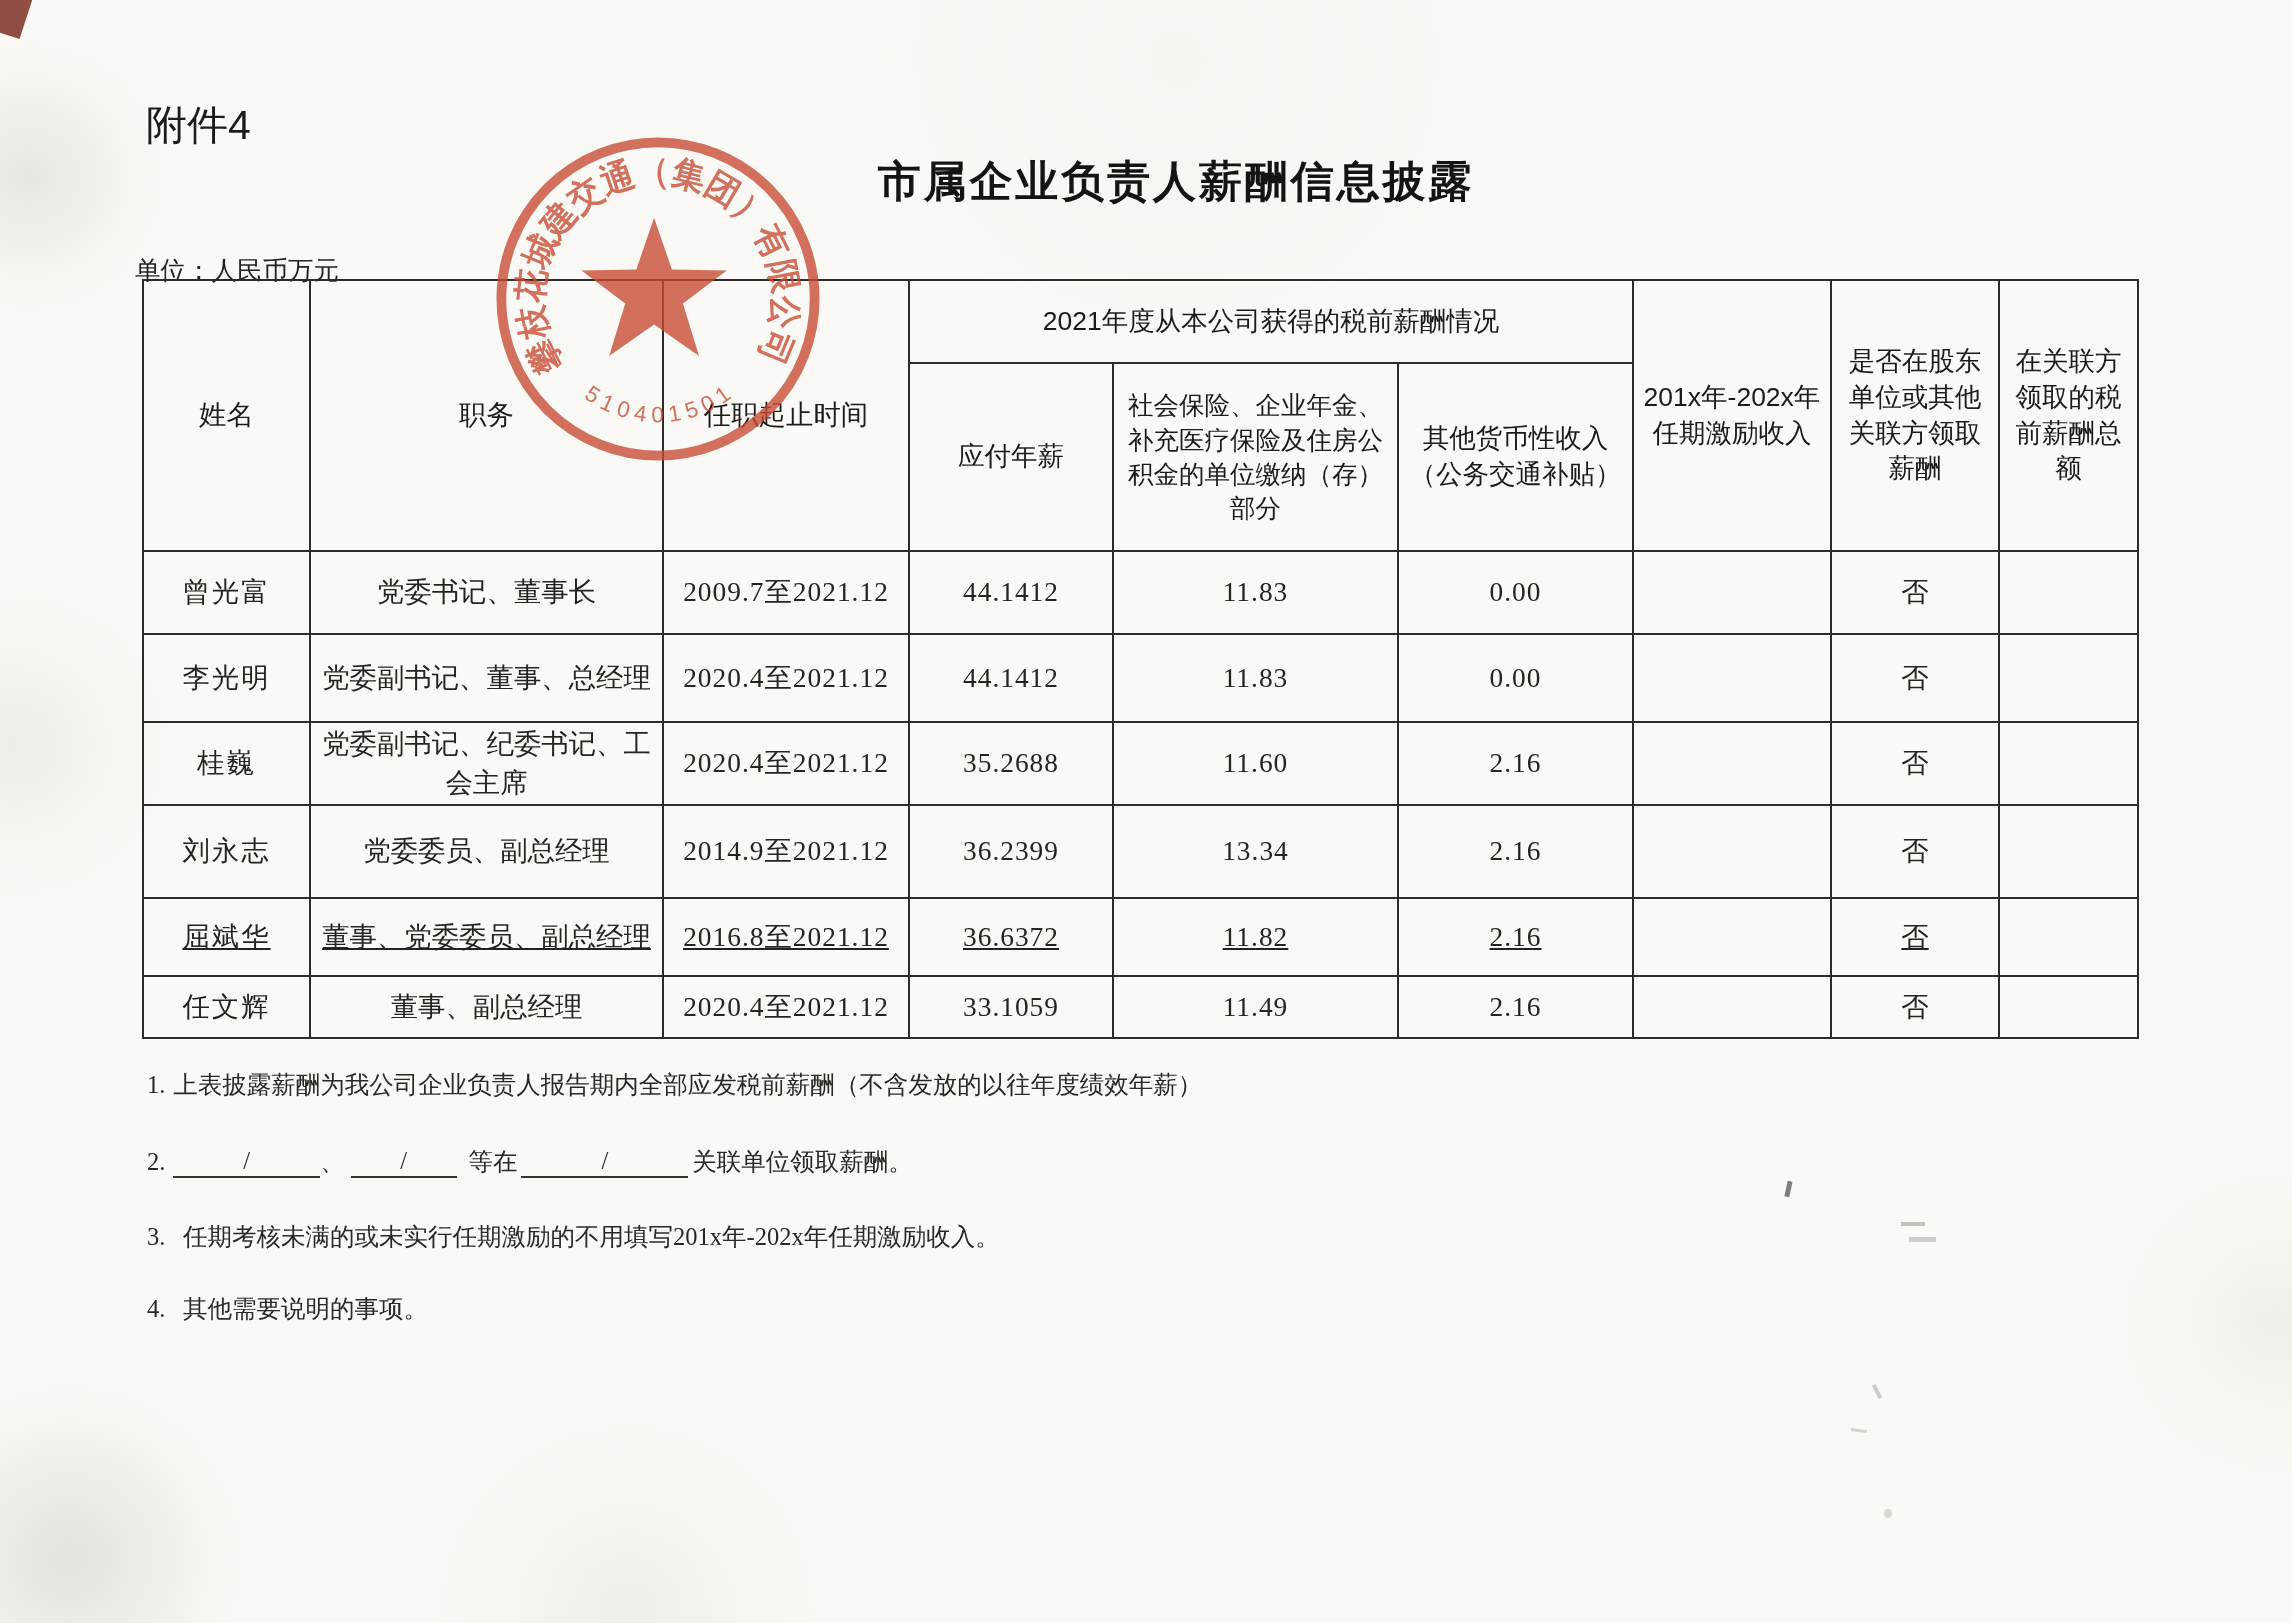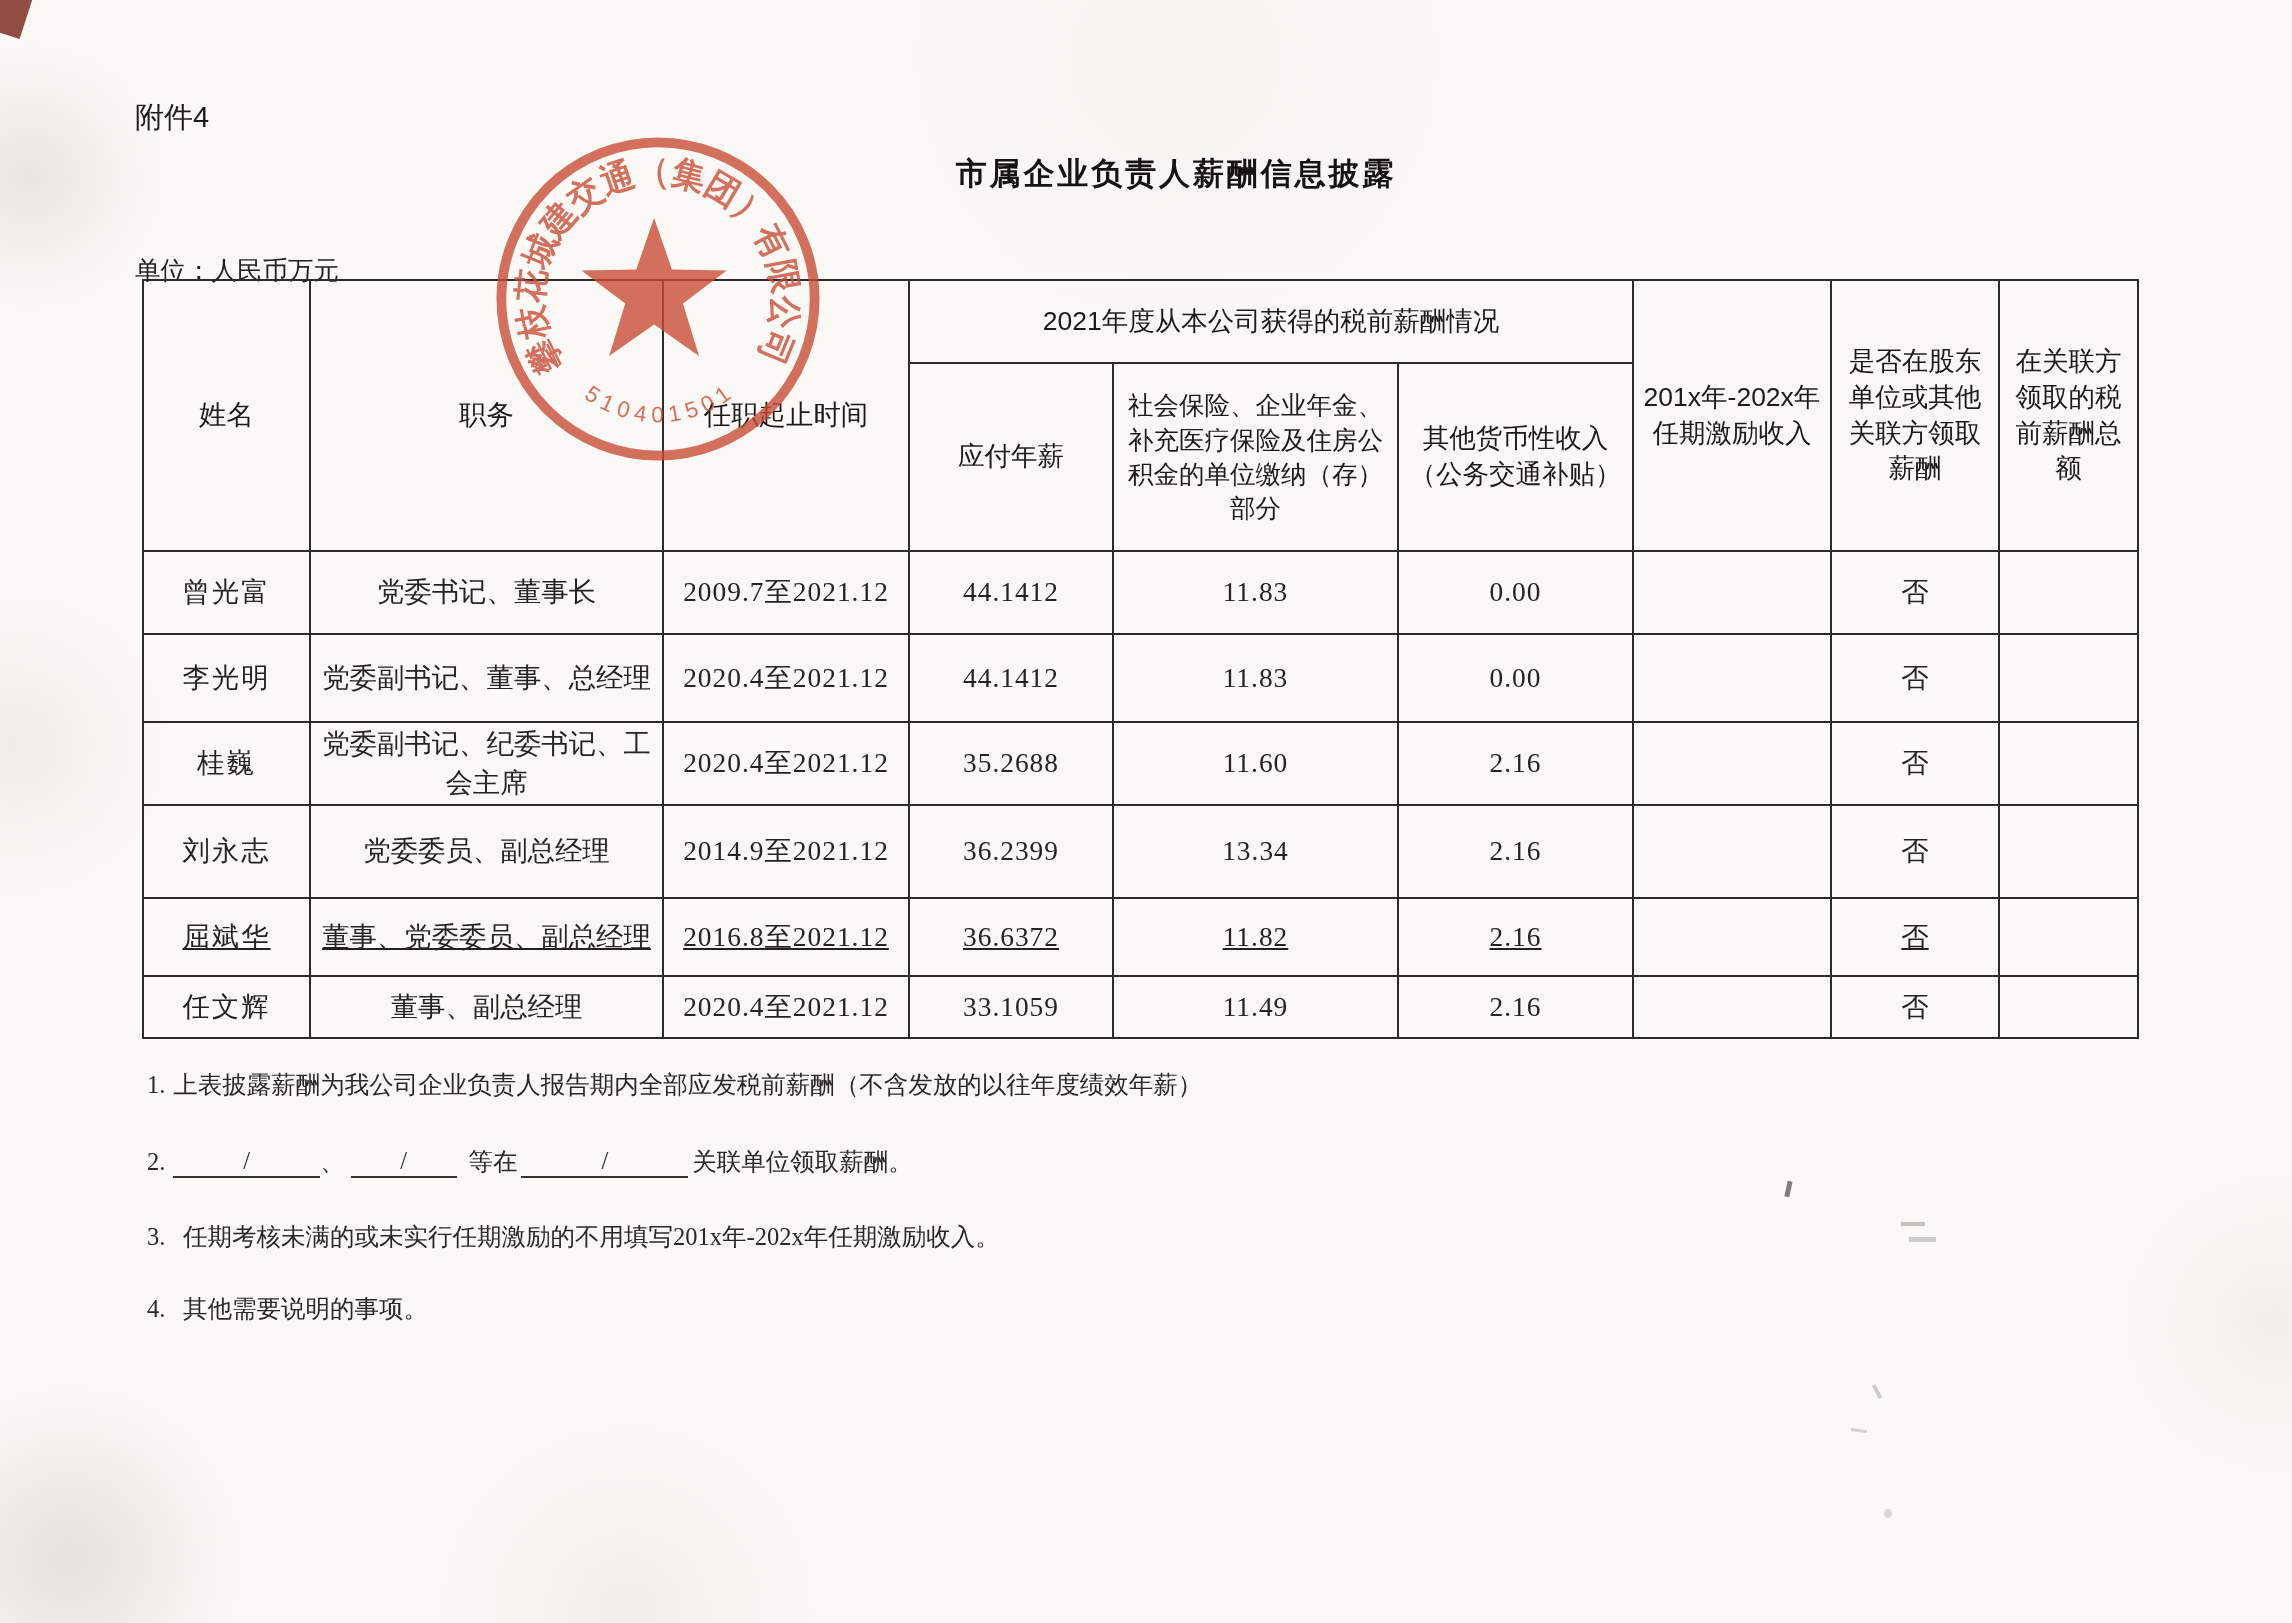"附件4" #attachment { font-size: 29px -> 41px; left: 135px -> 146px }
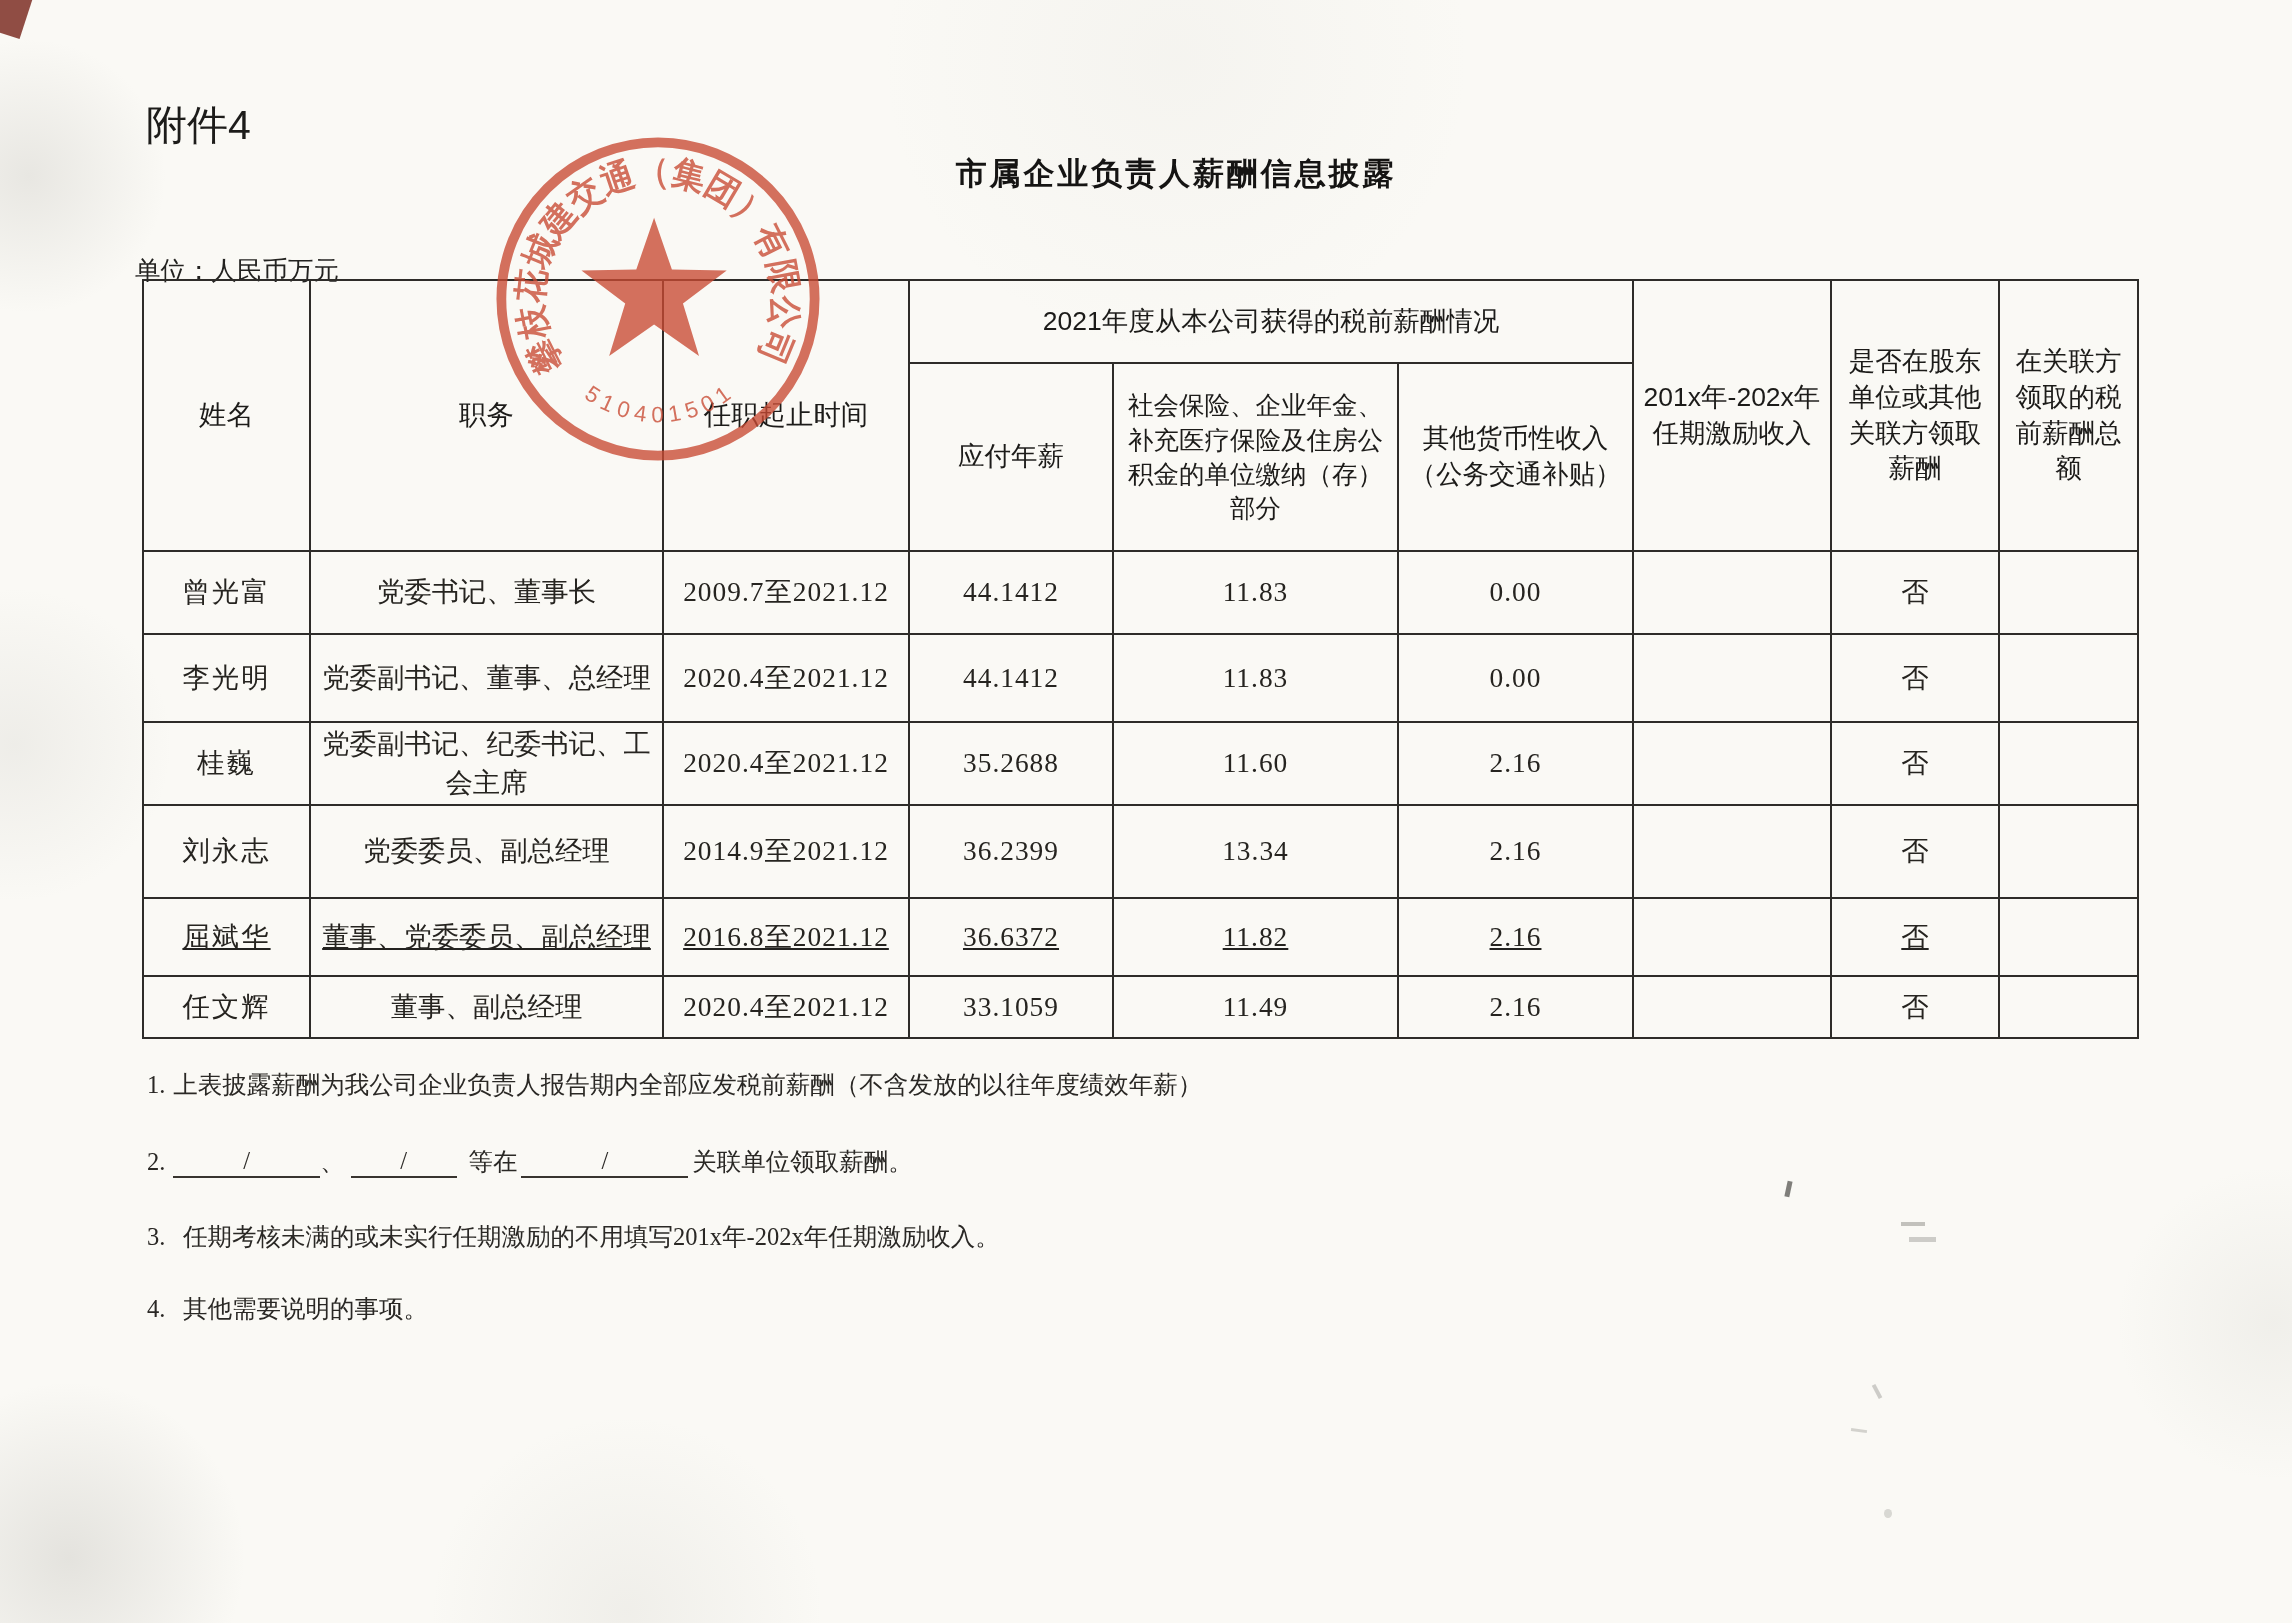"市属企业负责人薪酬信息披露" #doc-title { font-size: 31px -> 43px }
